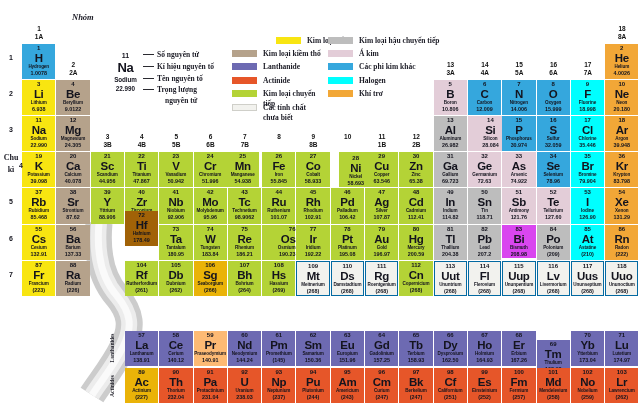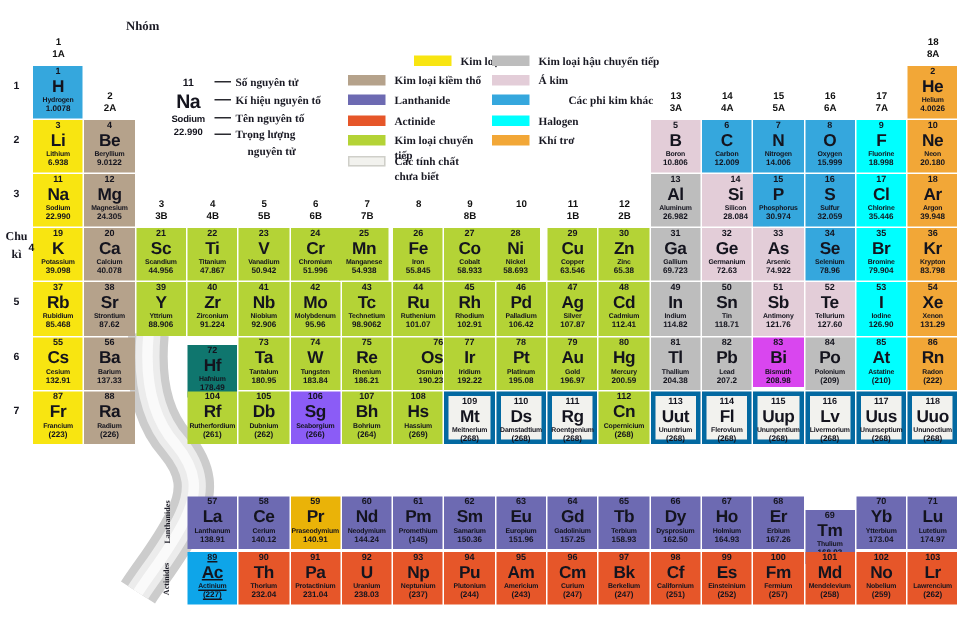"Nhóm" div.viet { font-style: none -> italic; left: 84px -> 72px }
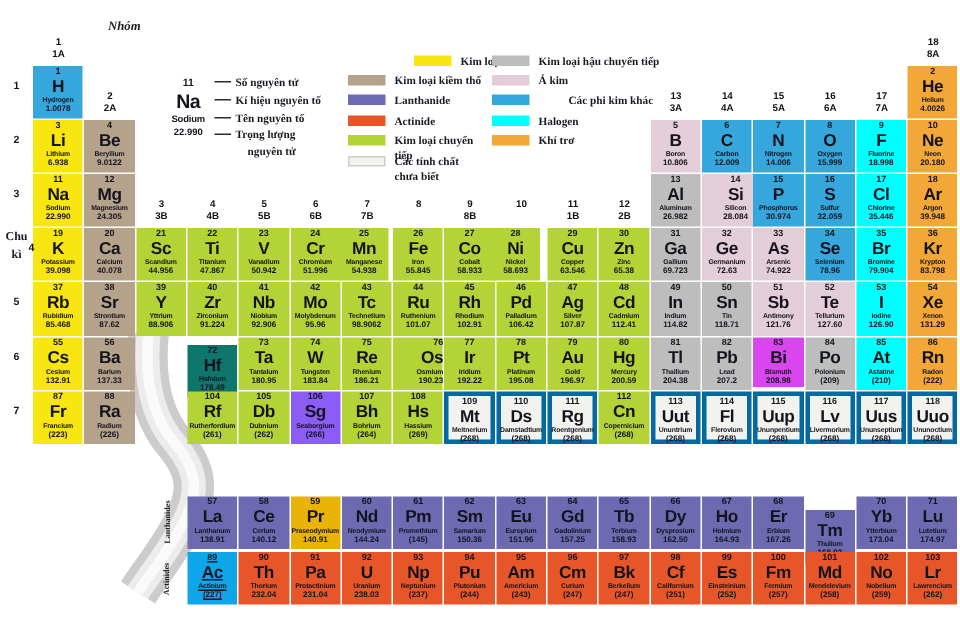"Các phi kim khác" div.legend-item { gap: 20px -> none }
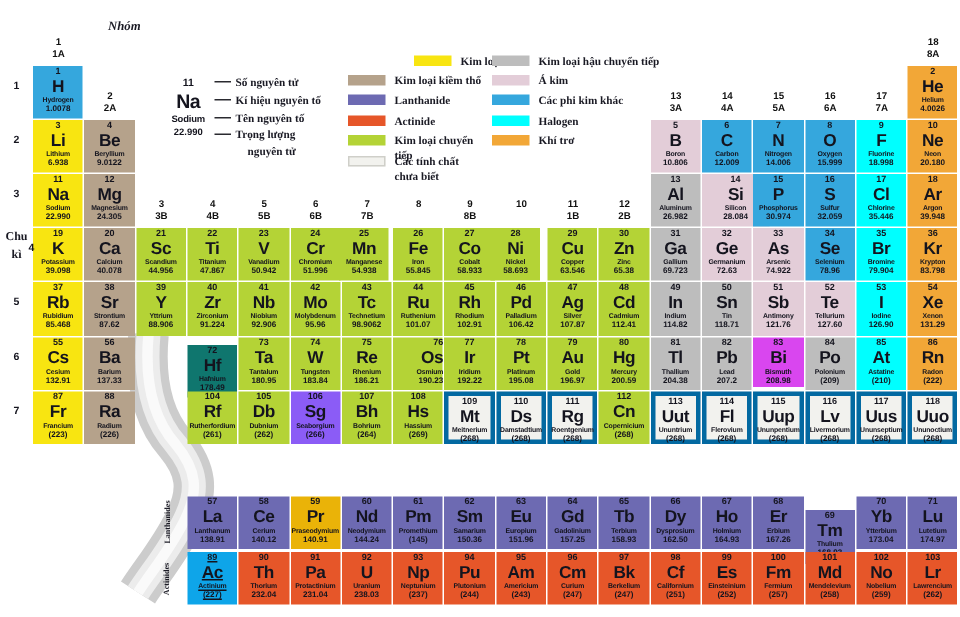"Ni" div.cell { justify-content: none -> flex-end; left: 327px -> 339px }
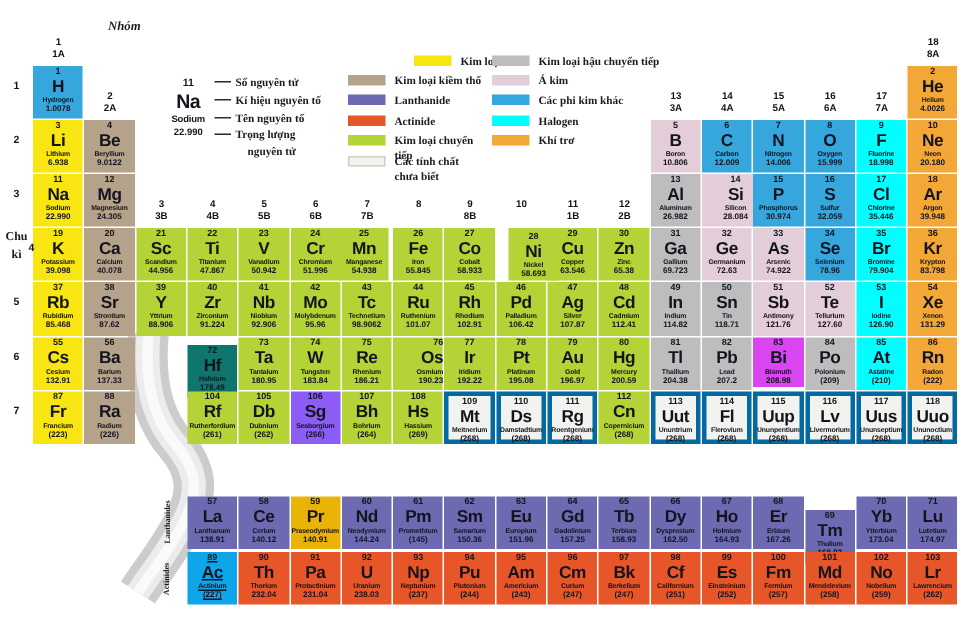"Hf" div.cell { background: #0f766e -> #a16207; top: 230px -> 211px }
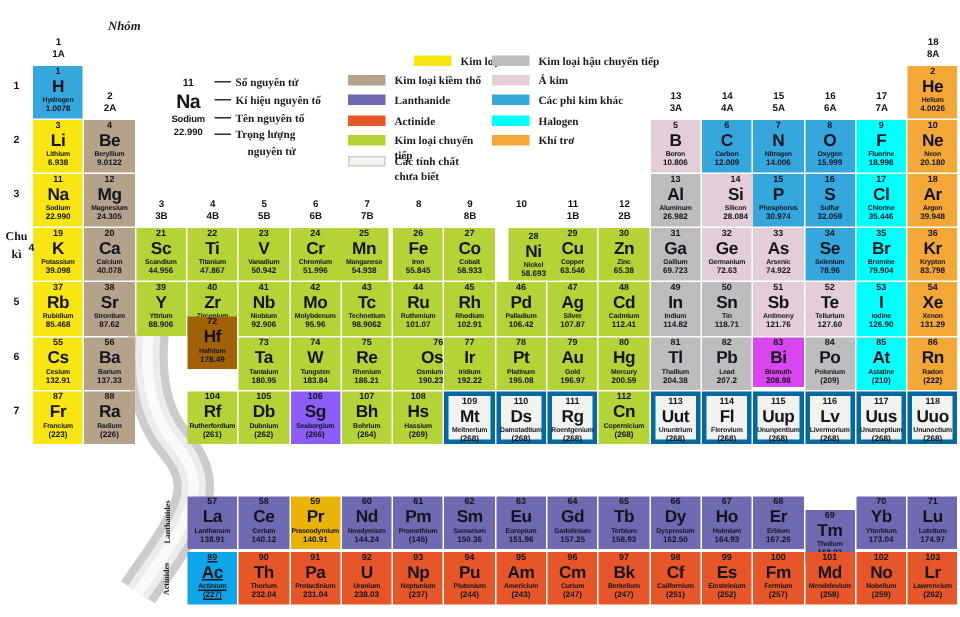"Sg" div.cell { background: #8b5cf6 -> #eab308 }
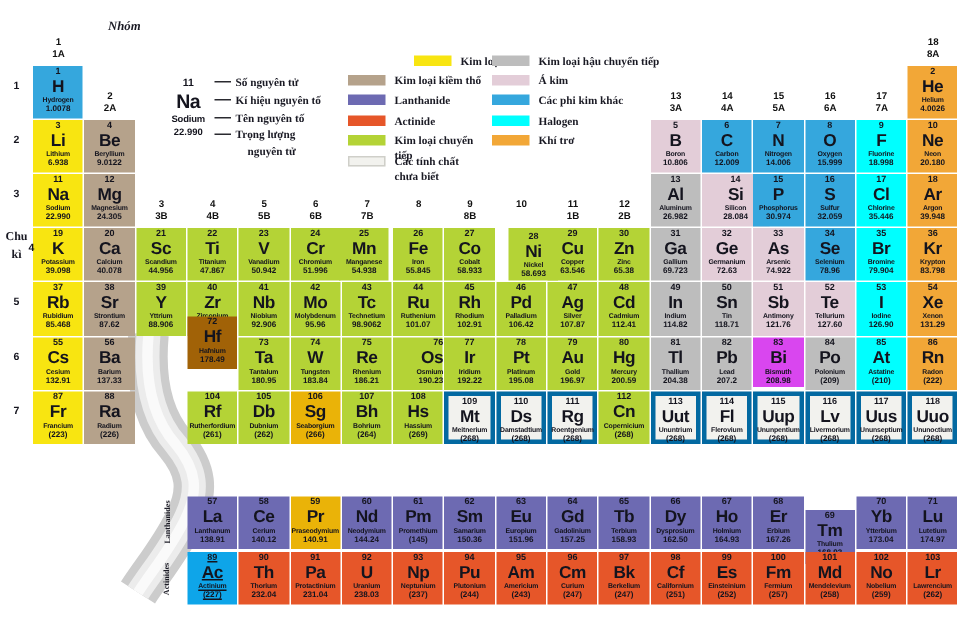"Mt" .cell.unknown { border: 3px solid #0369a1 -> 1px solid #0369a1 }
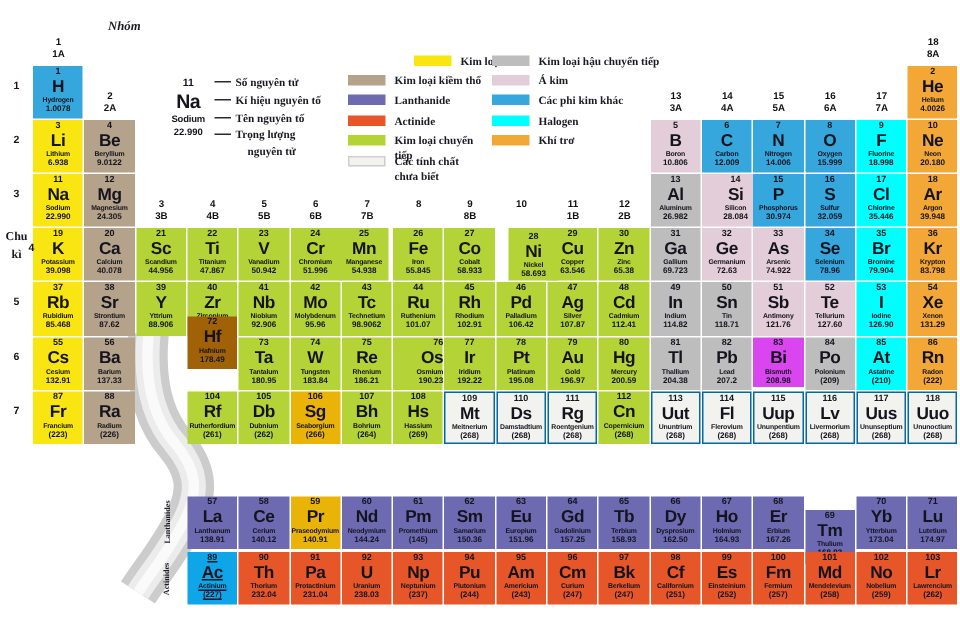"Pr" div.cell { background: #eab308 -> #fdba74 }
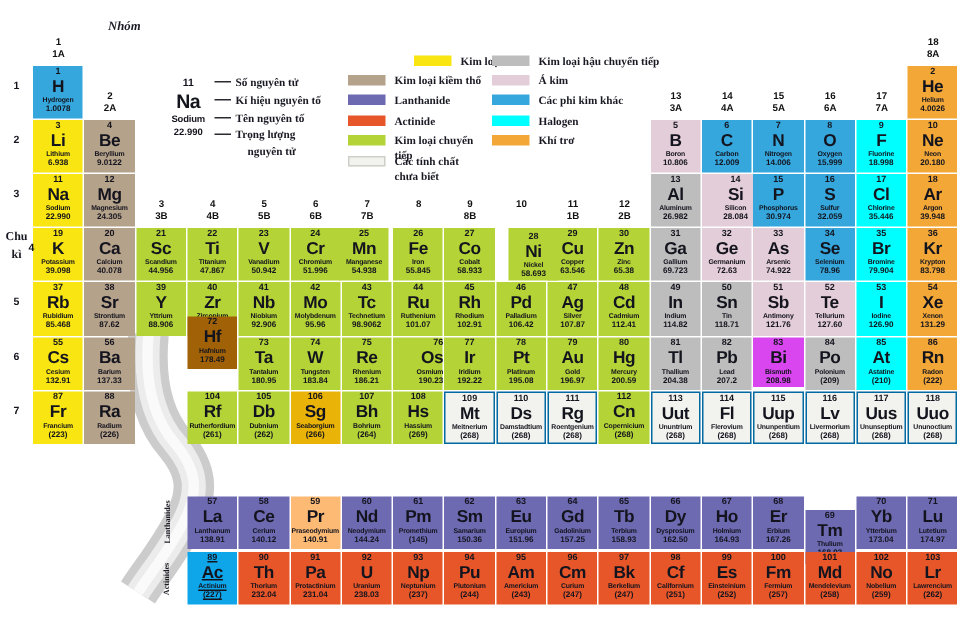"Ac" div.cell { background: #0ea5e9 -> #eab308; text-decoration: underline -> none }
